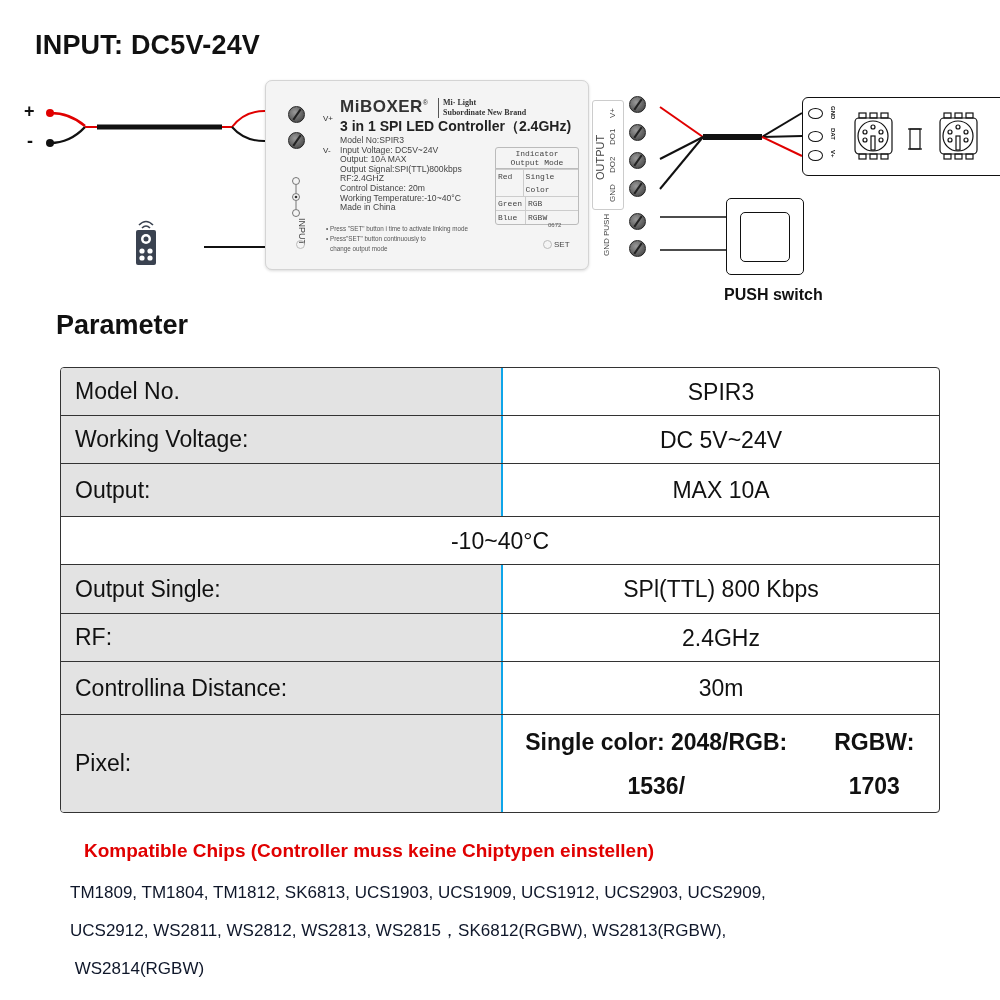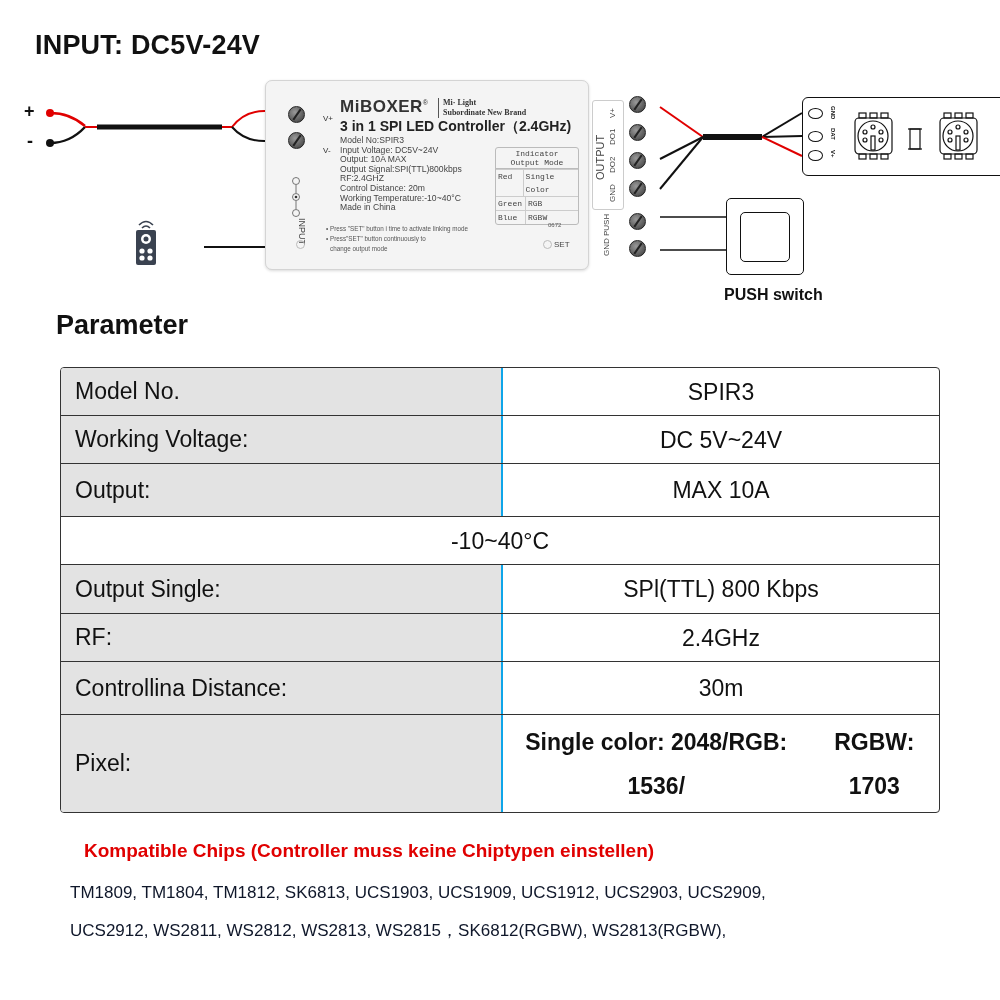"WS2814(RGBW)" div { html: none -> <div> WS2814(RGBW)</div> }
